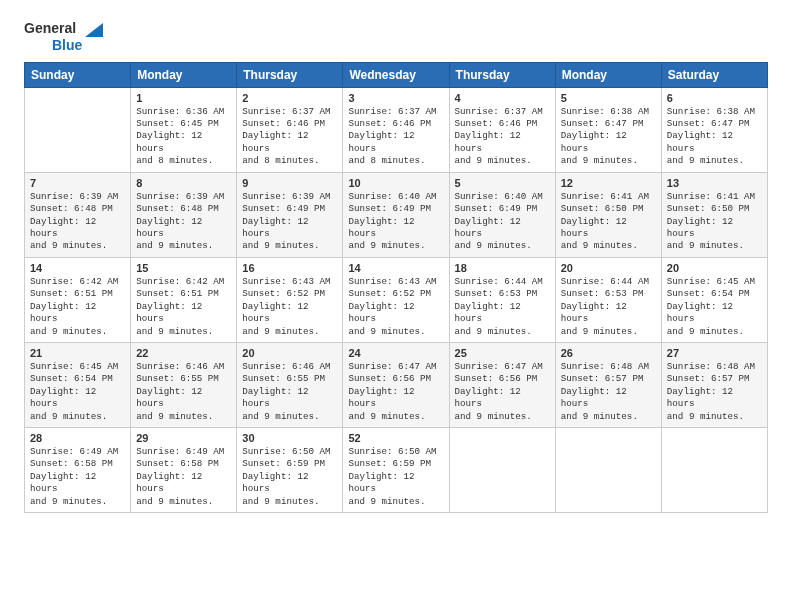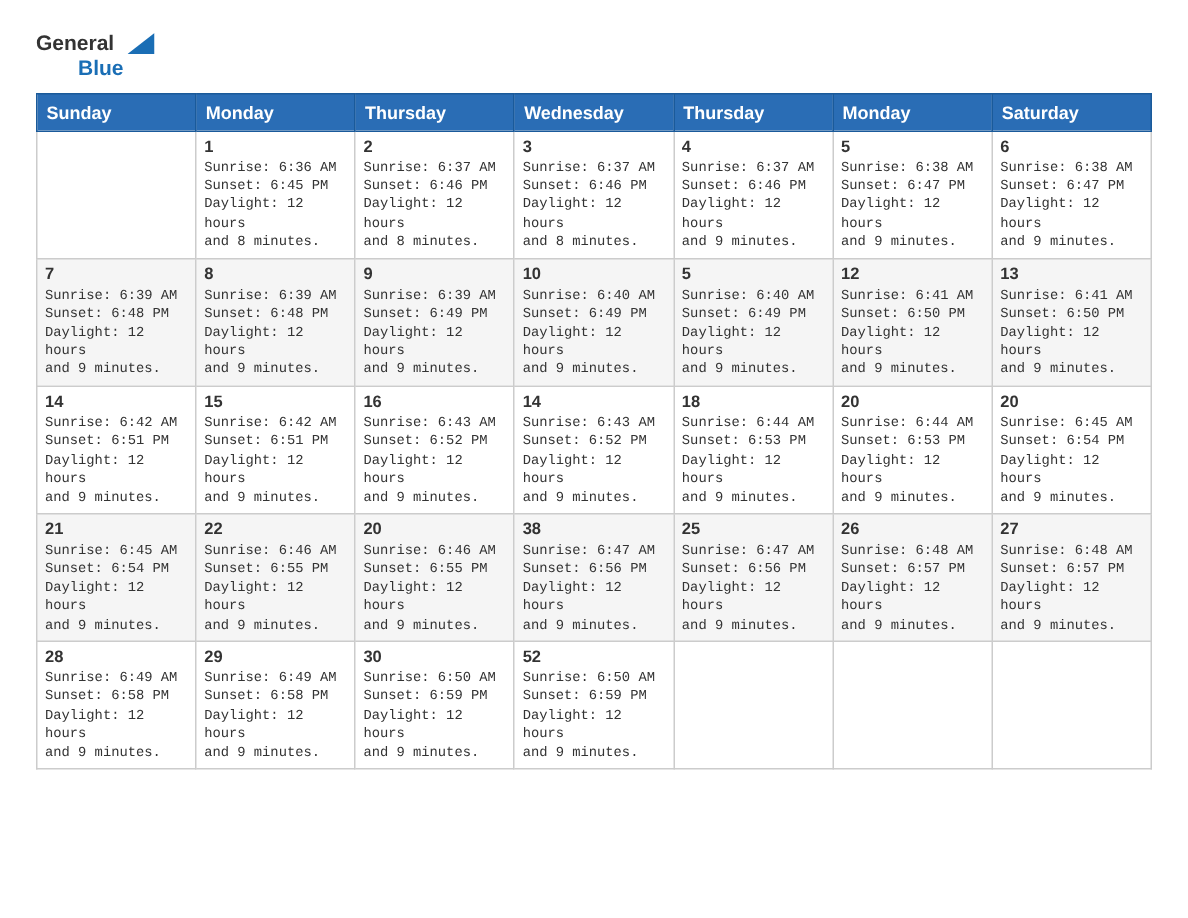"38" span.day-num { text: 38 -> 24 }
